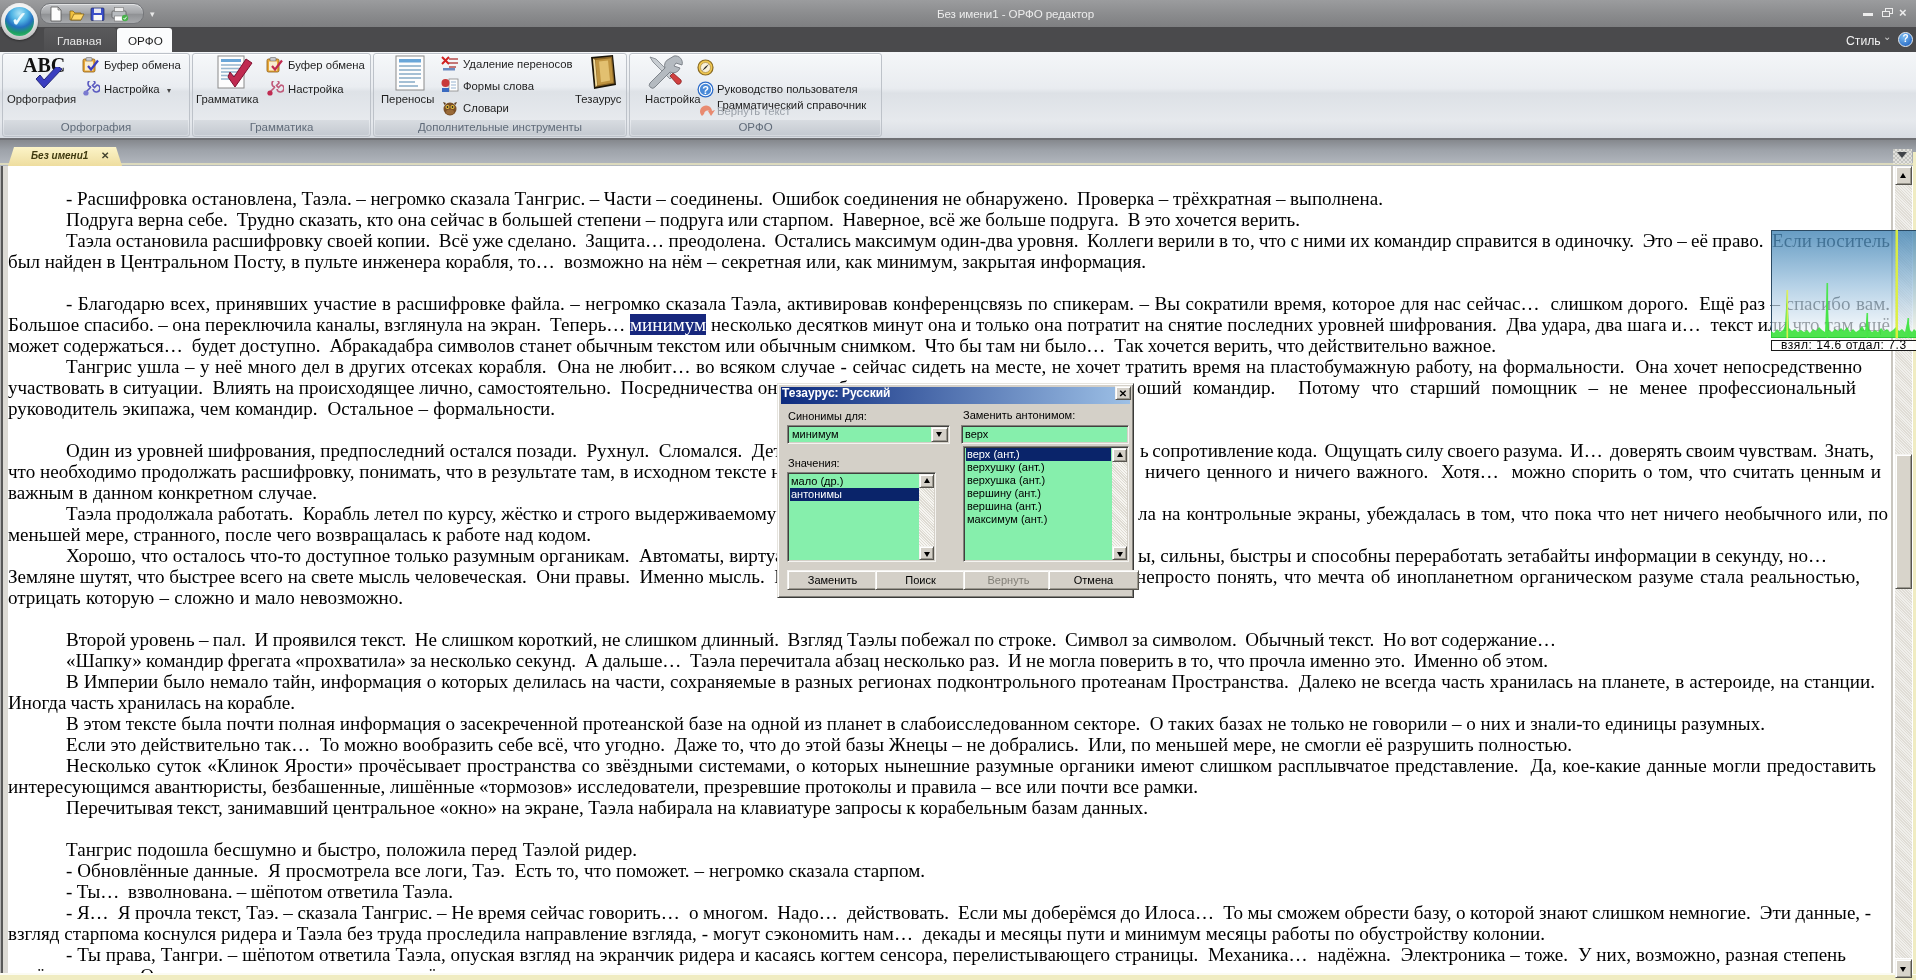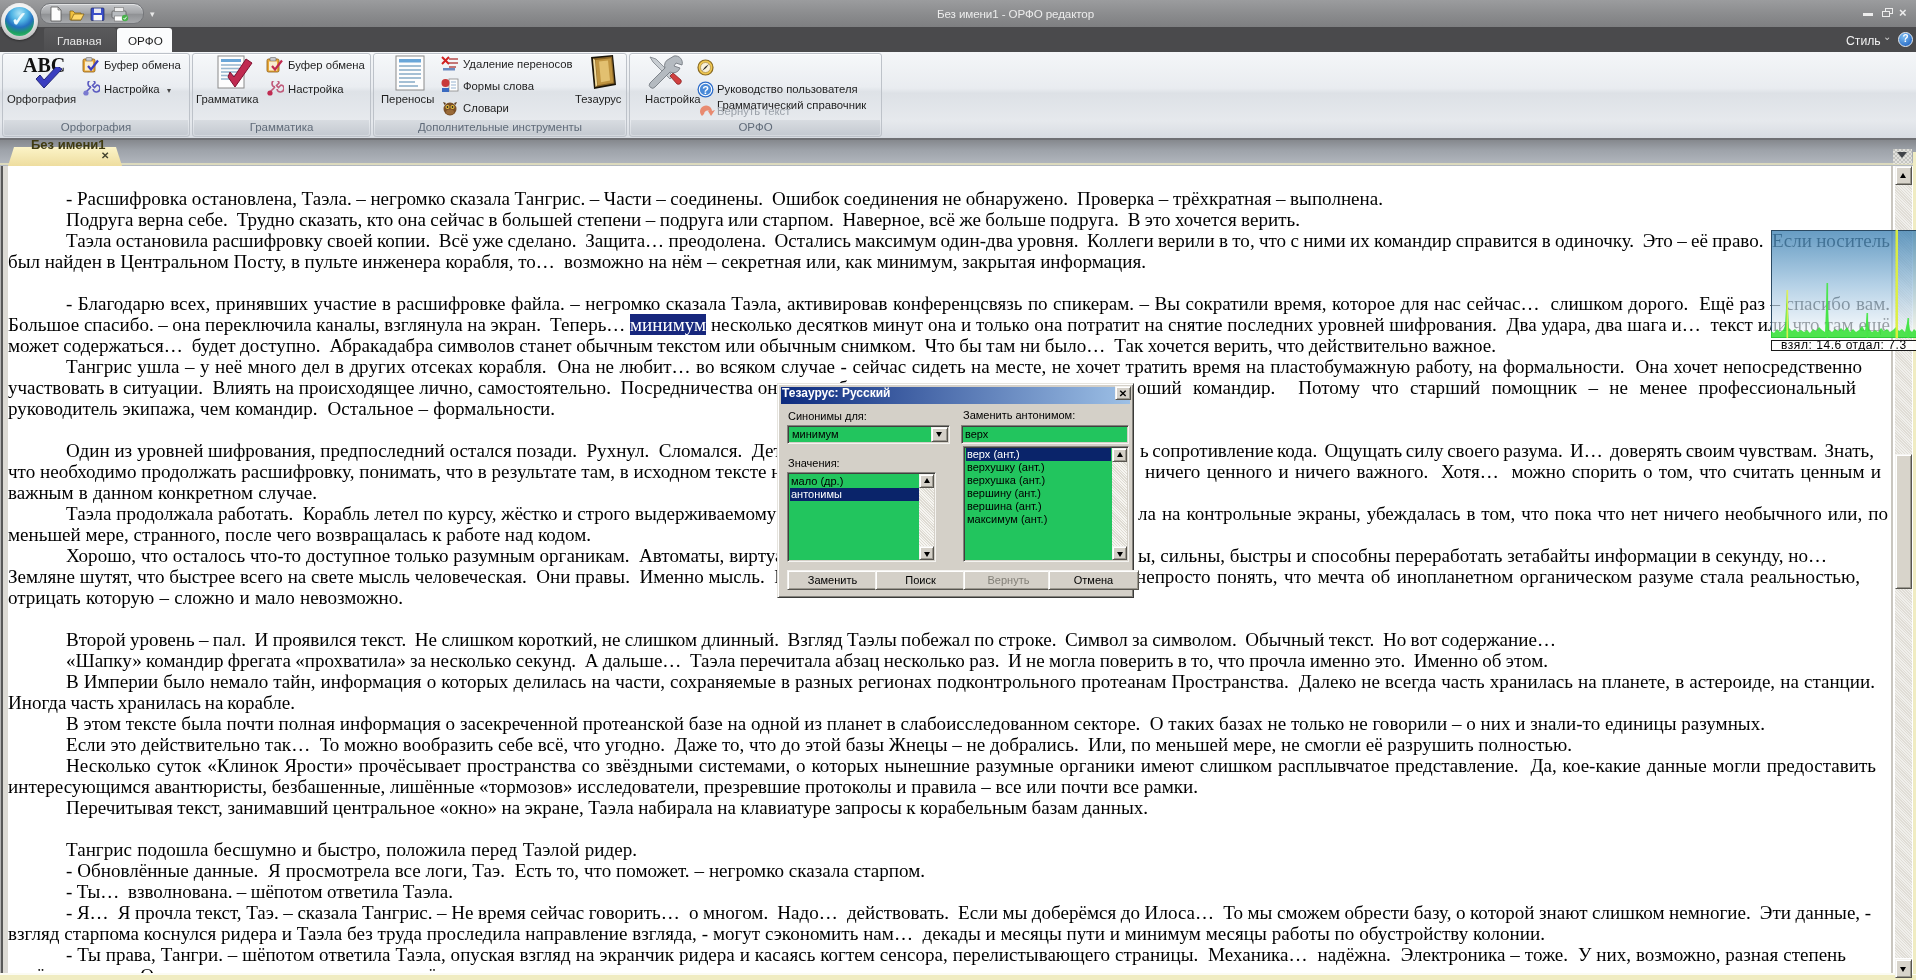"Без имени1" #doctabtxt { font-size: 13px -> 10px; font-style: none -> italic; top: 137px -> 150px }
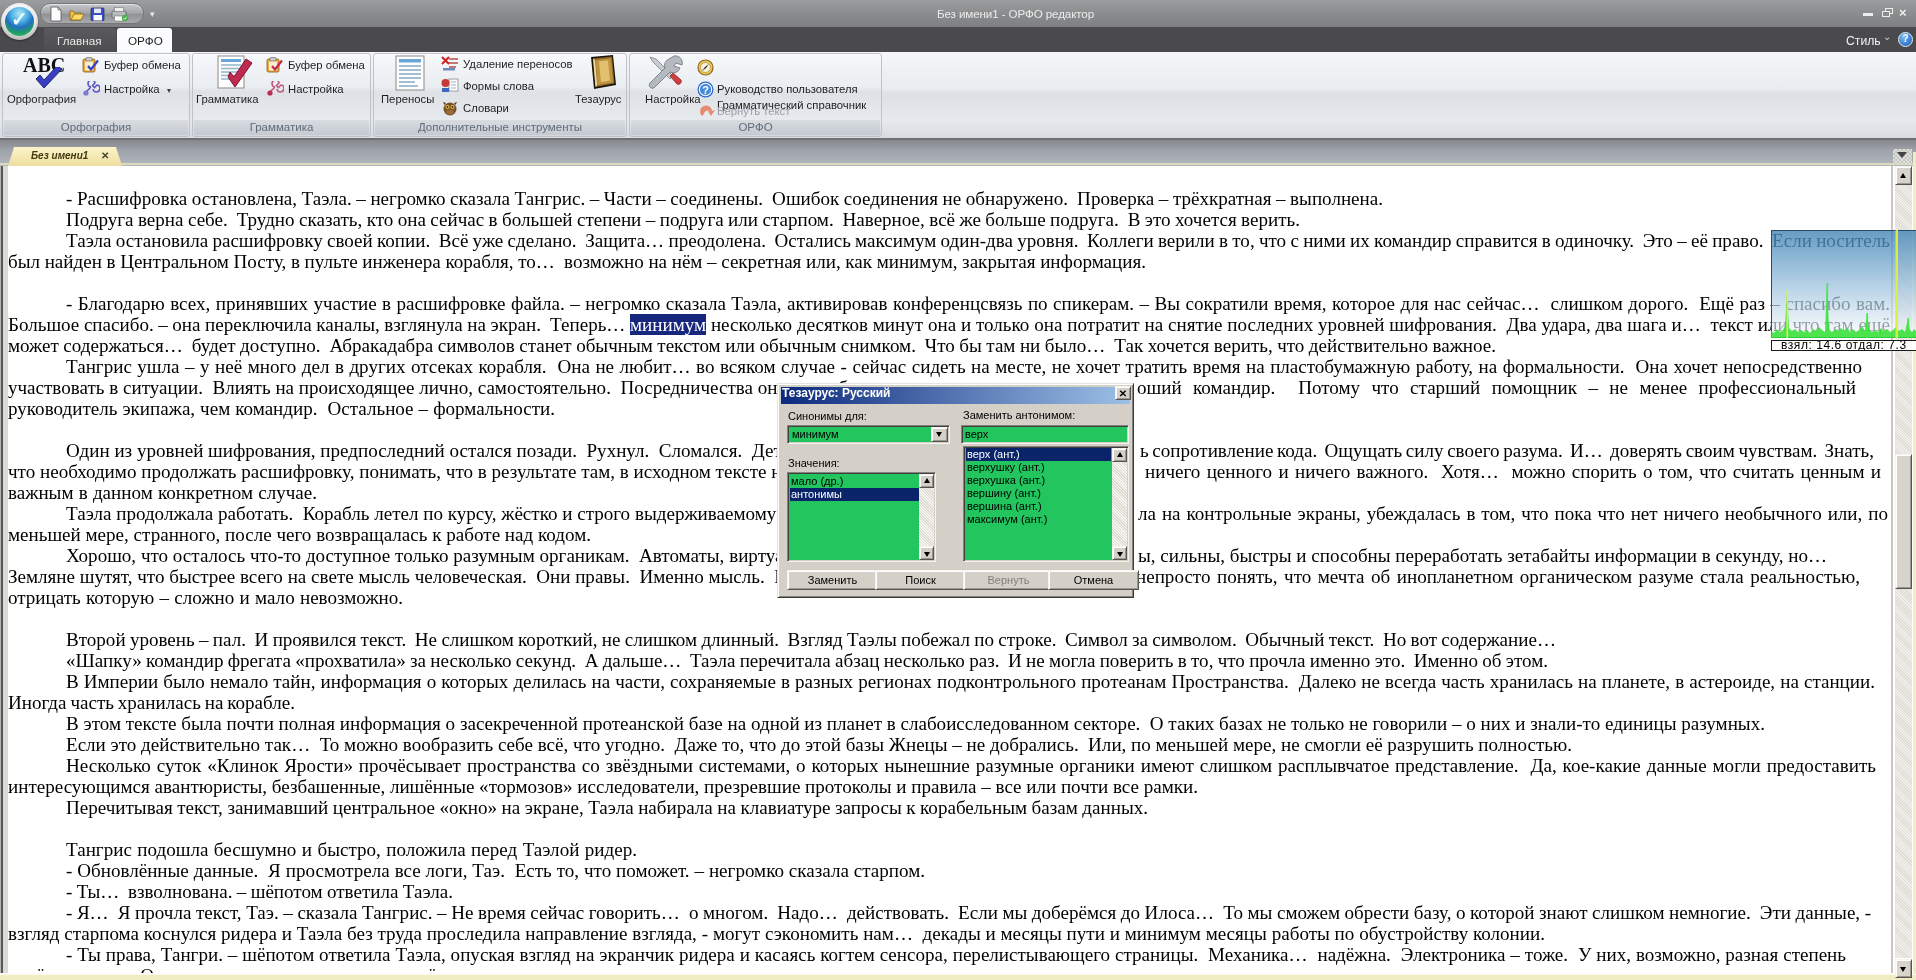"верх (ант.)" .sunken { background: #22c55e -> #86efac }
